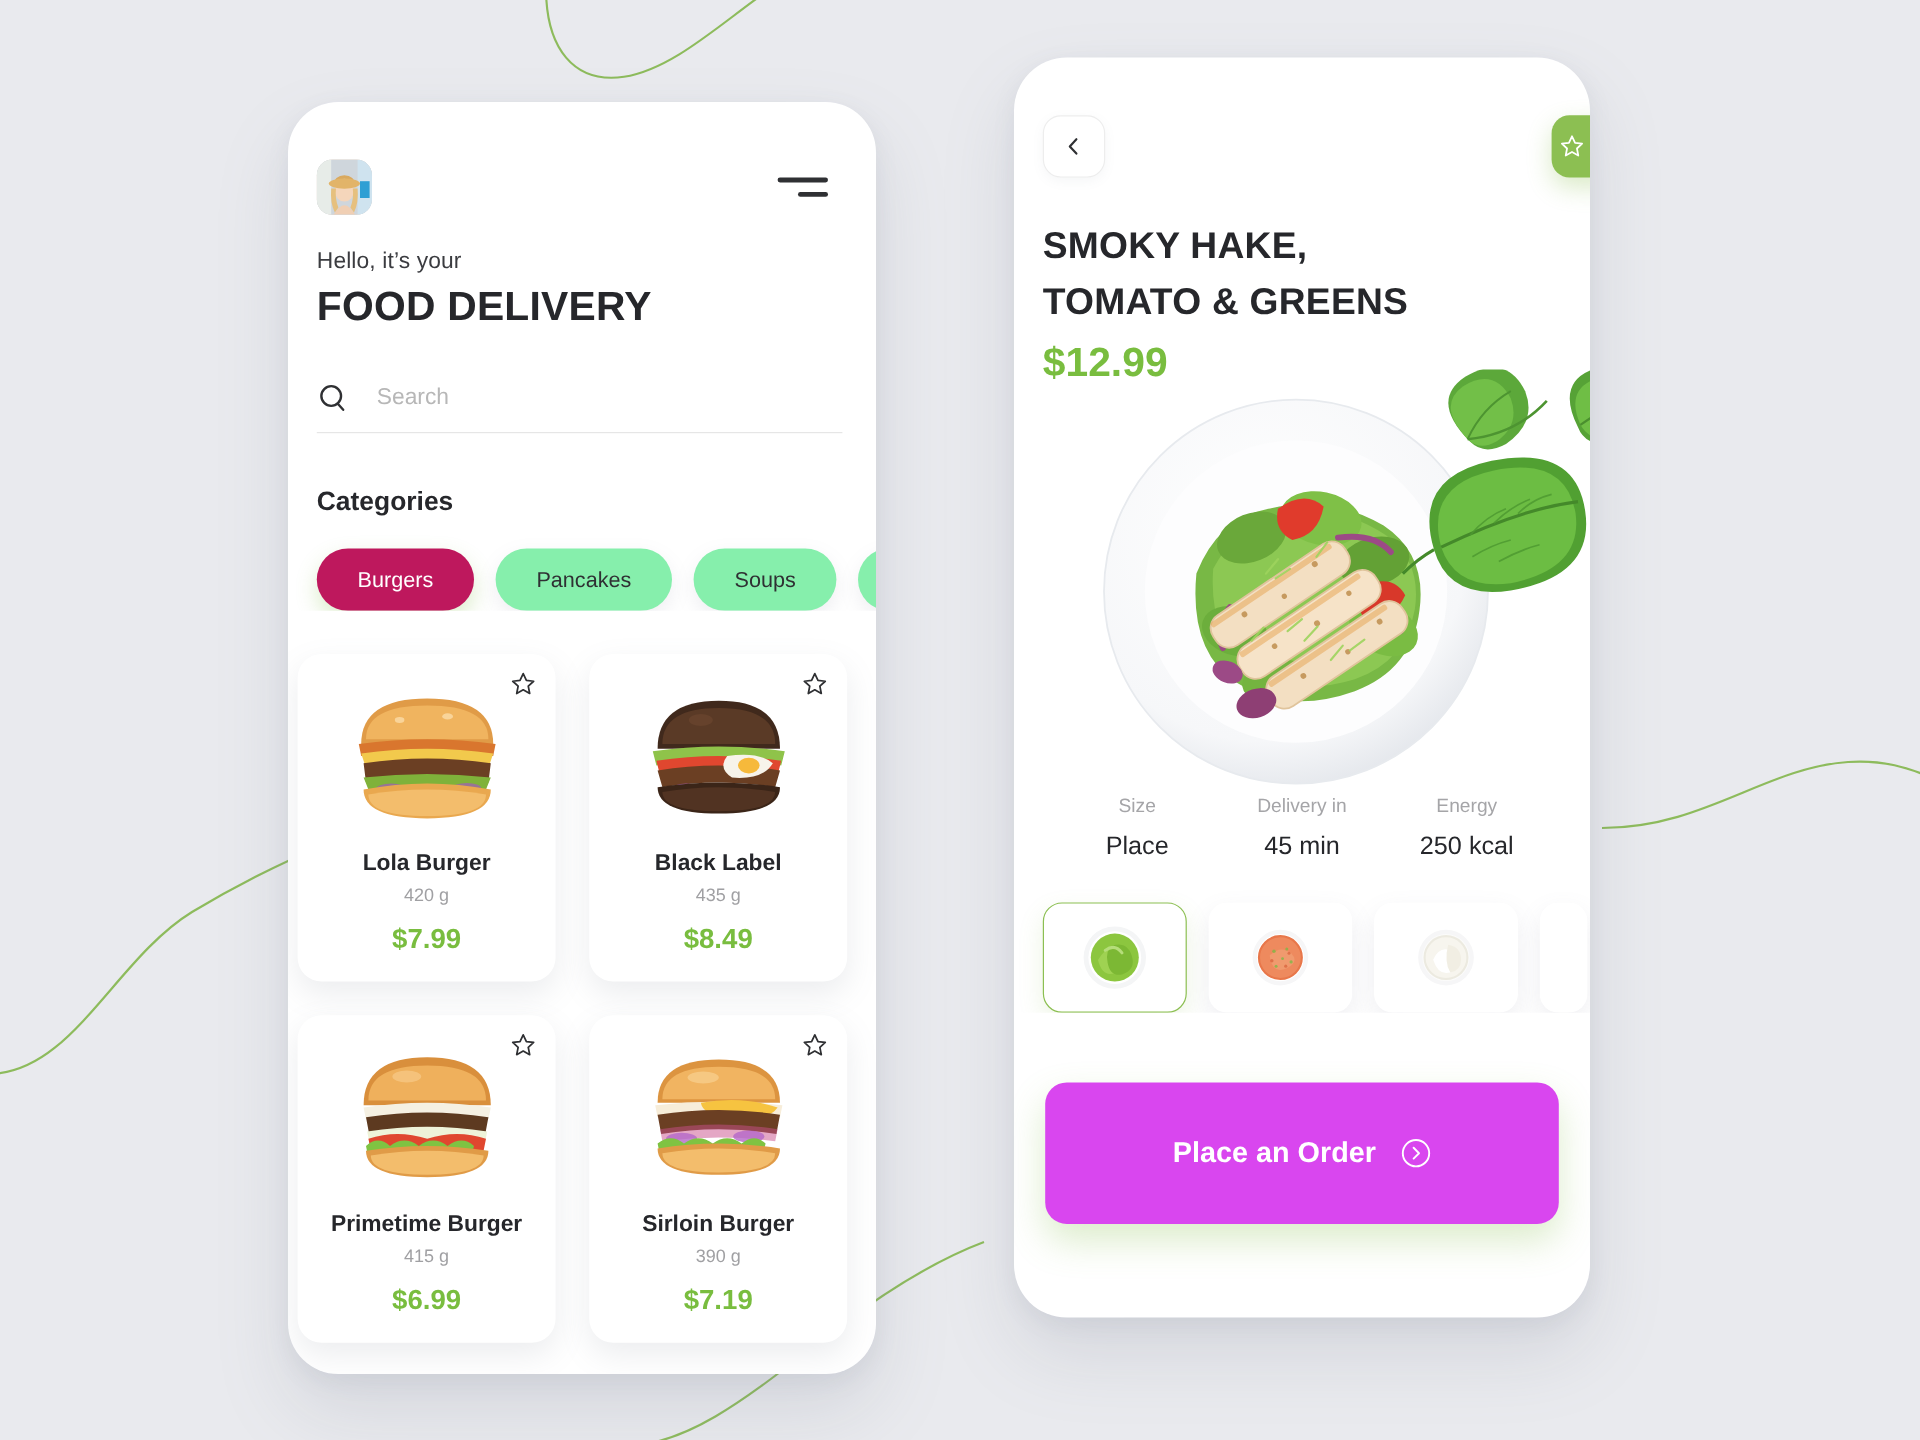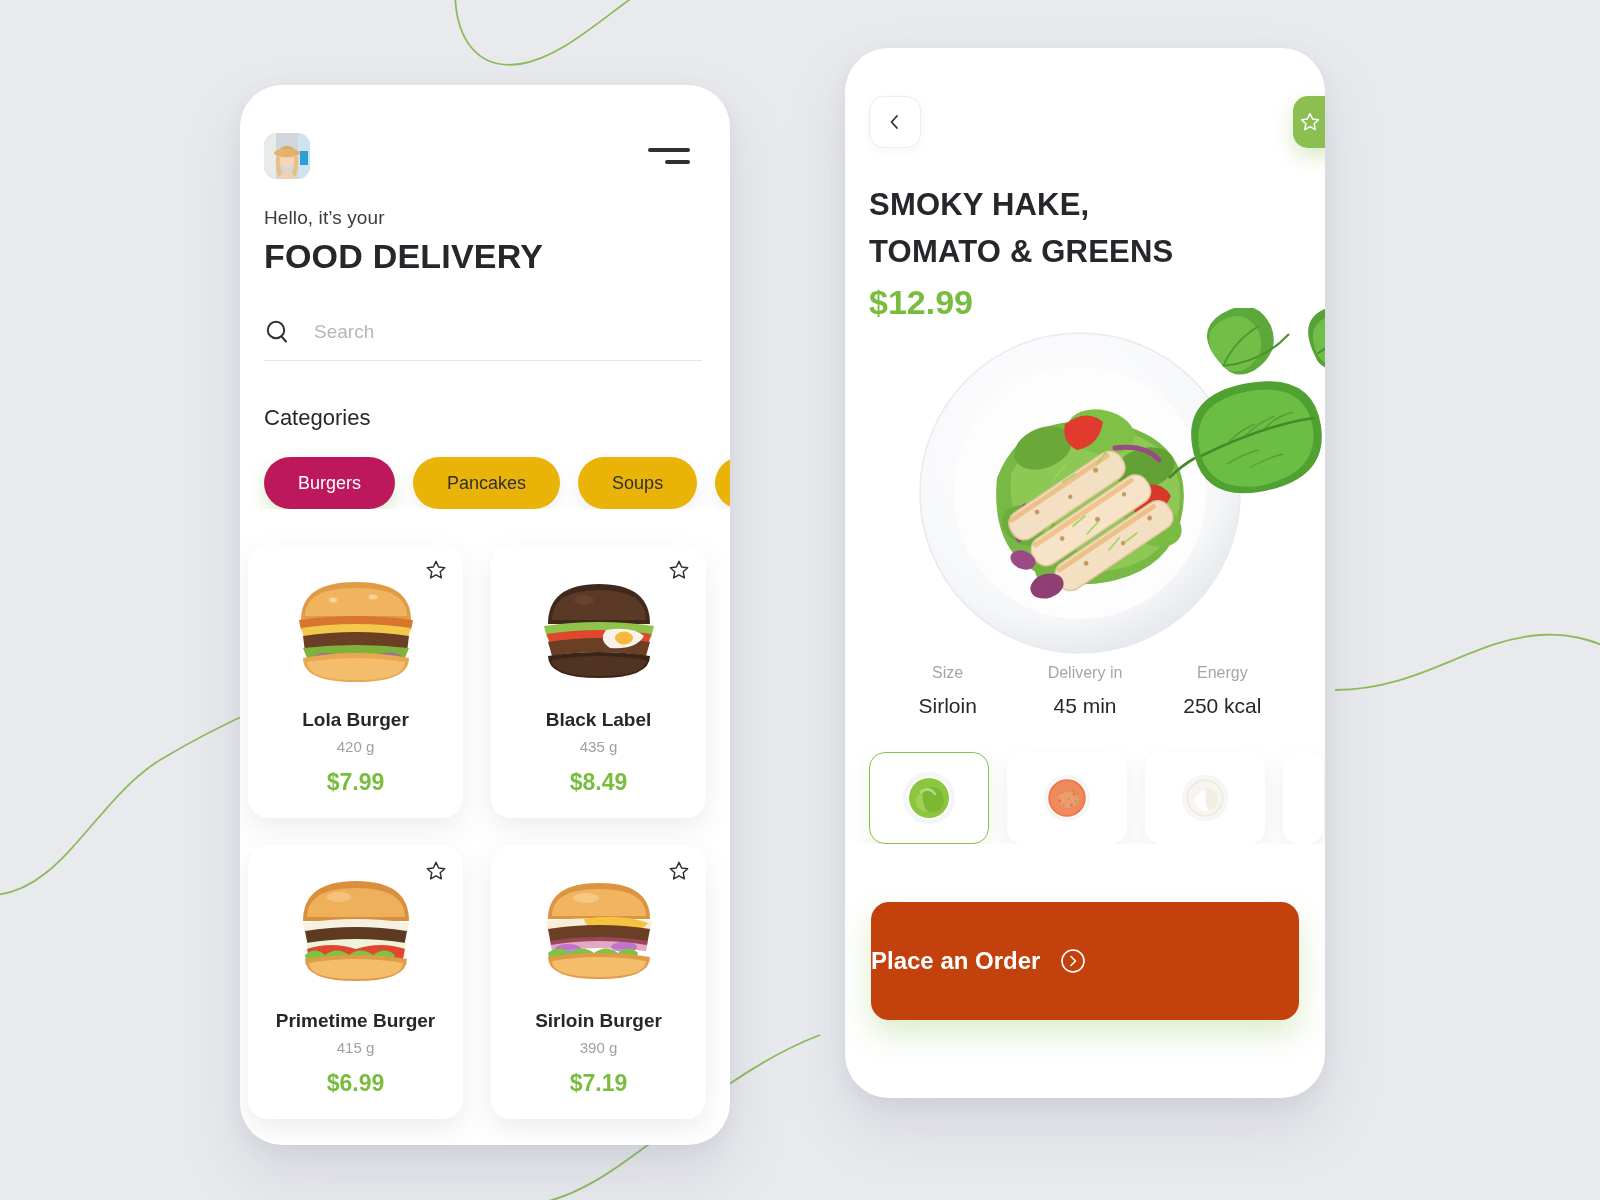"Categories" .l-cats-title { font-weight: 400 -> 700 }
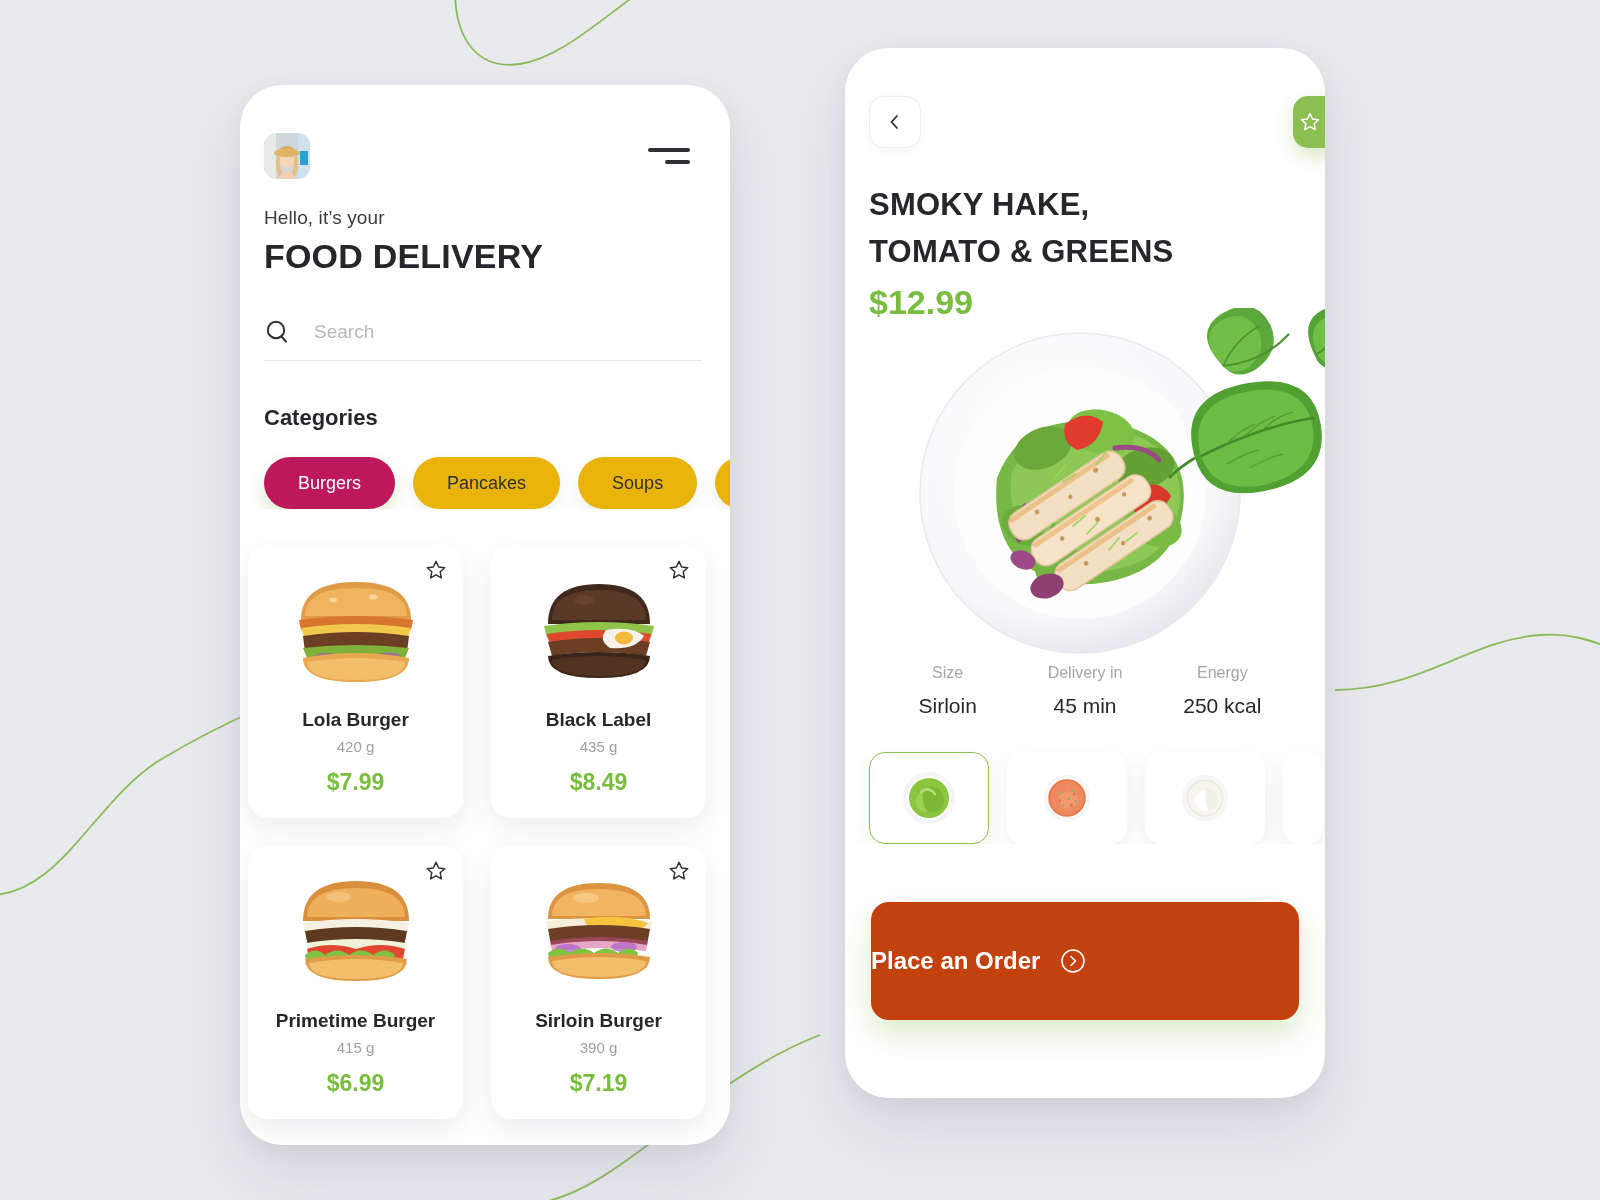"Pancakes" .pill { background: #eab308 -> #86efac }
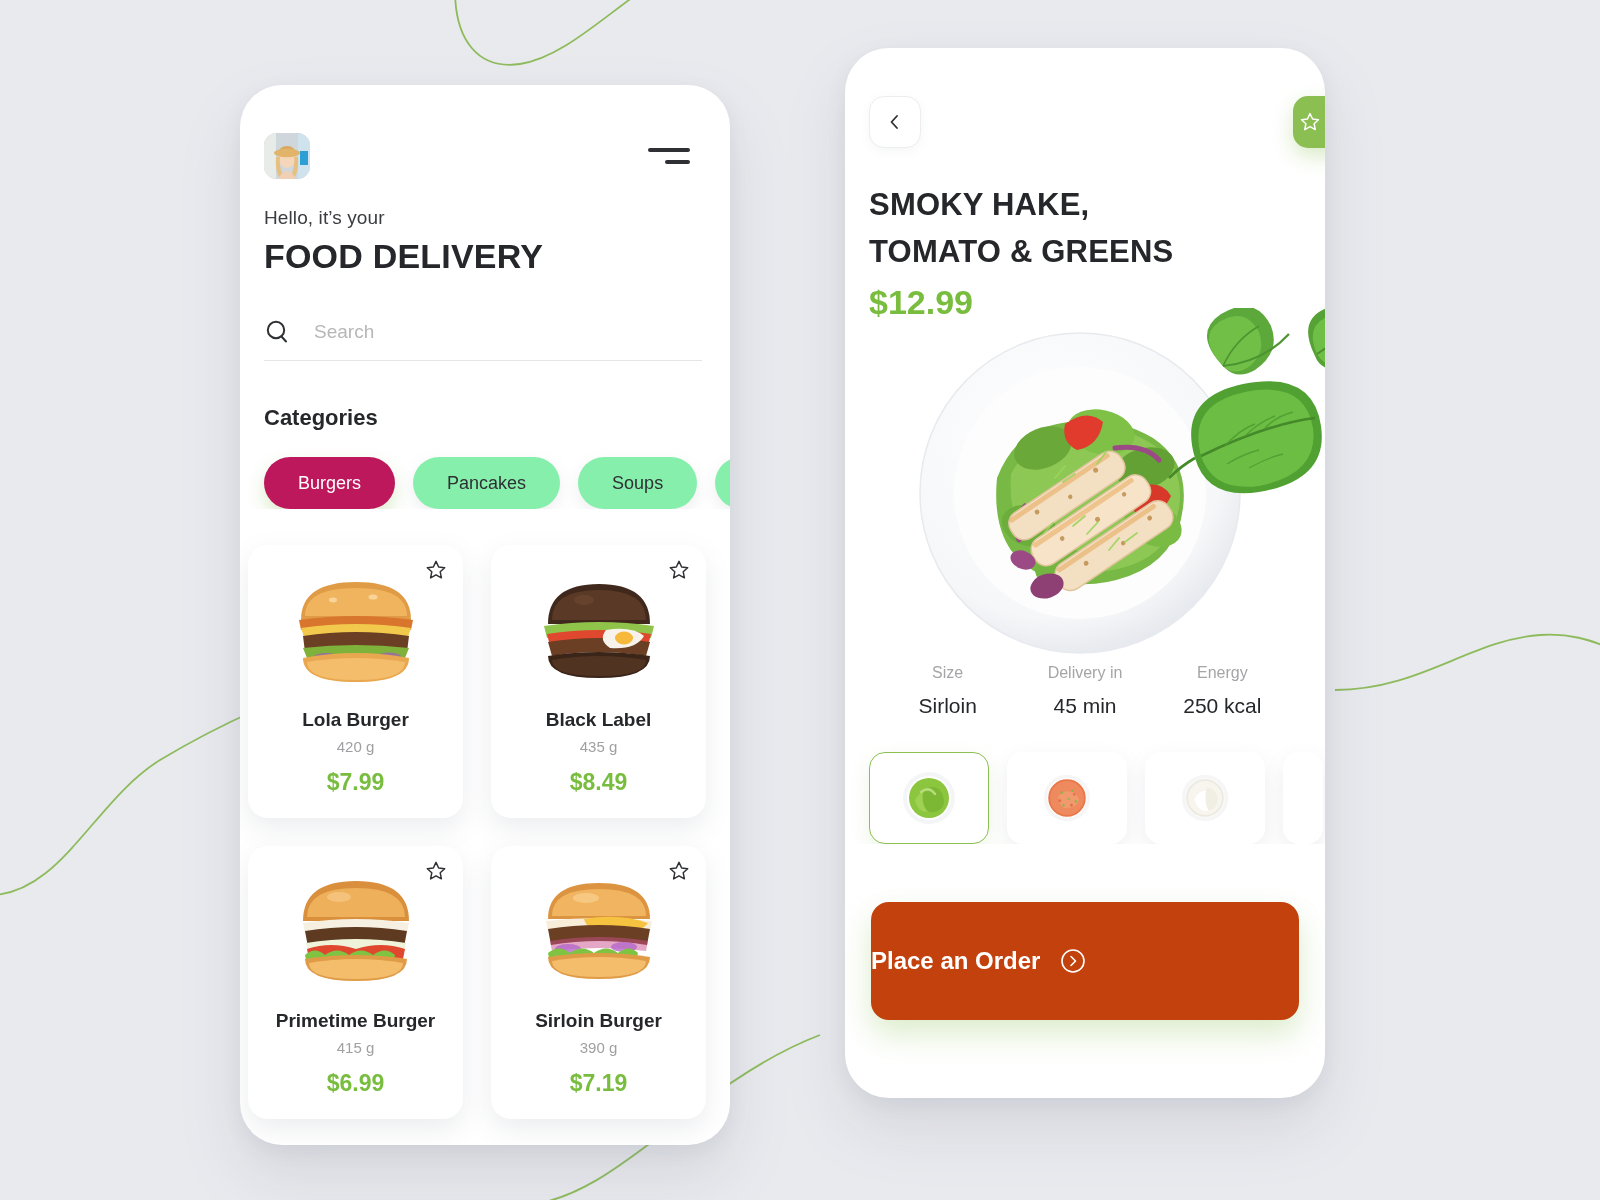"Sirloin" div.meta-value { text: Sirloin -> Place }
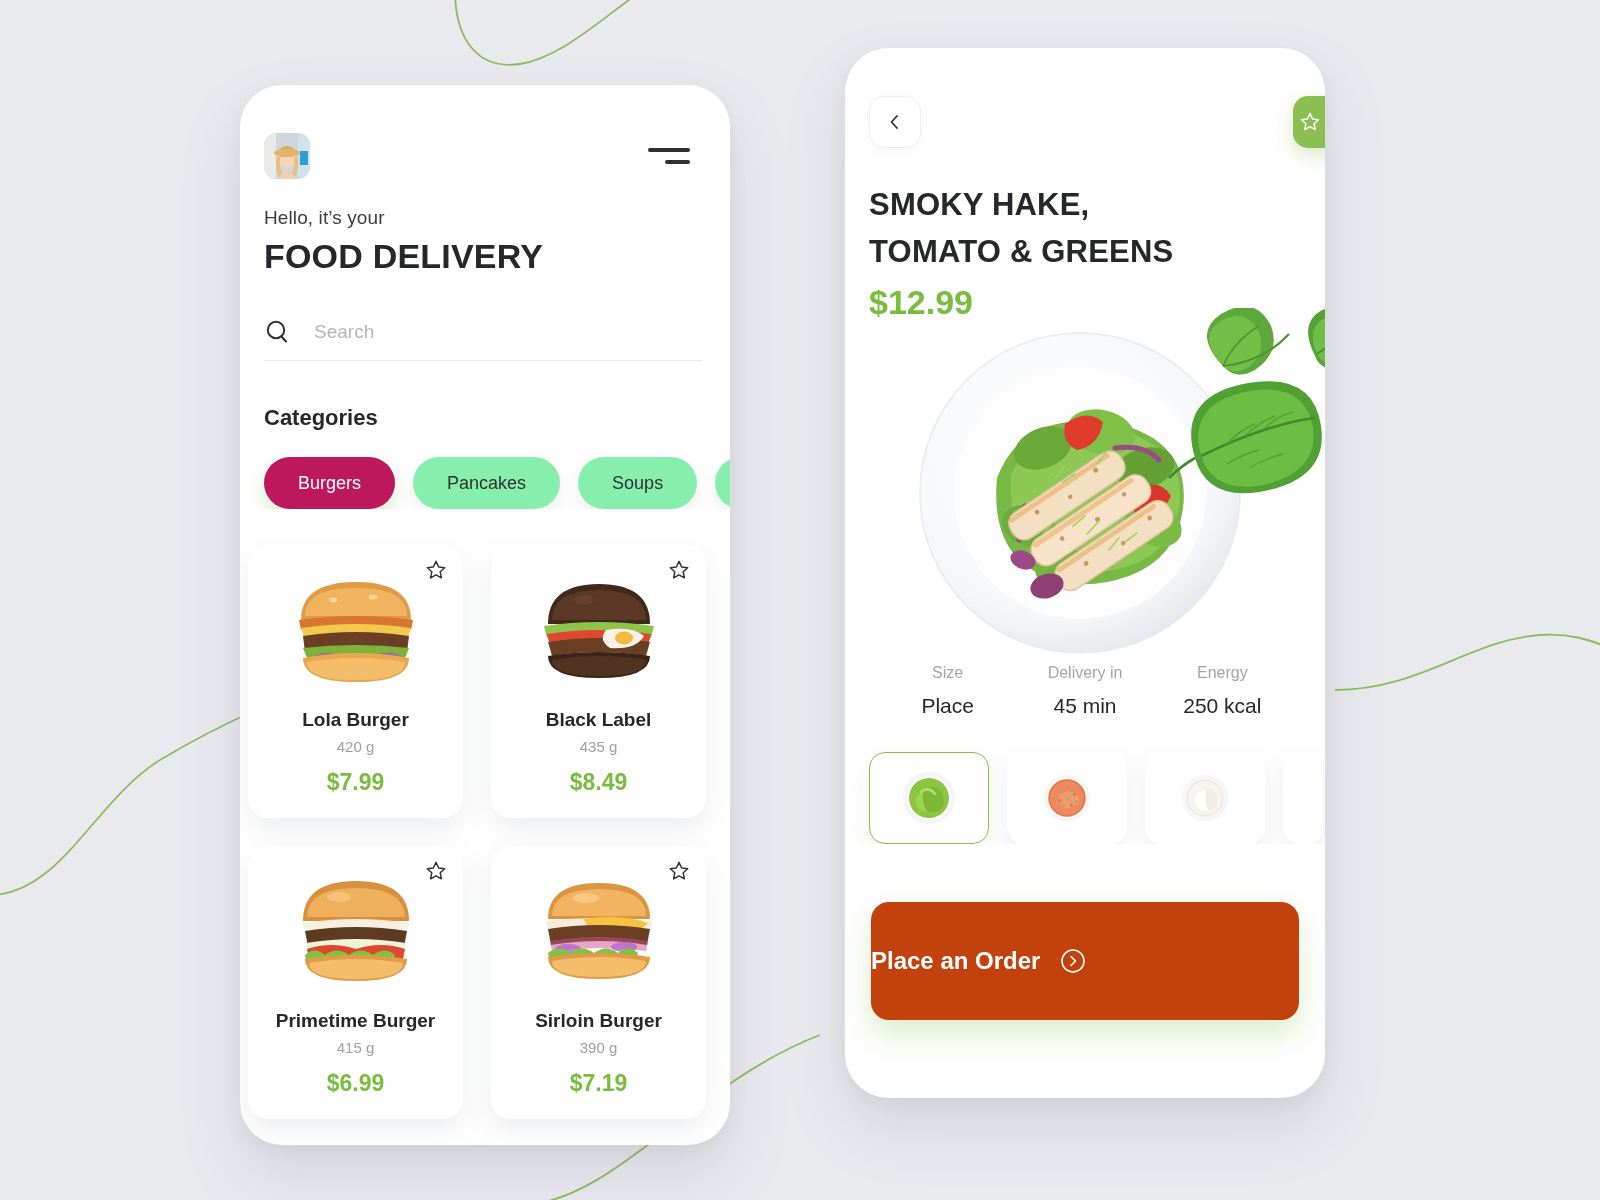"Place an Order" .order-btn { background: #c2410c -> #d946ef; justify-content: flex-start -> center }
